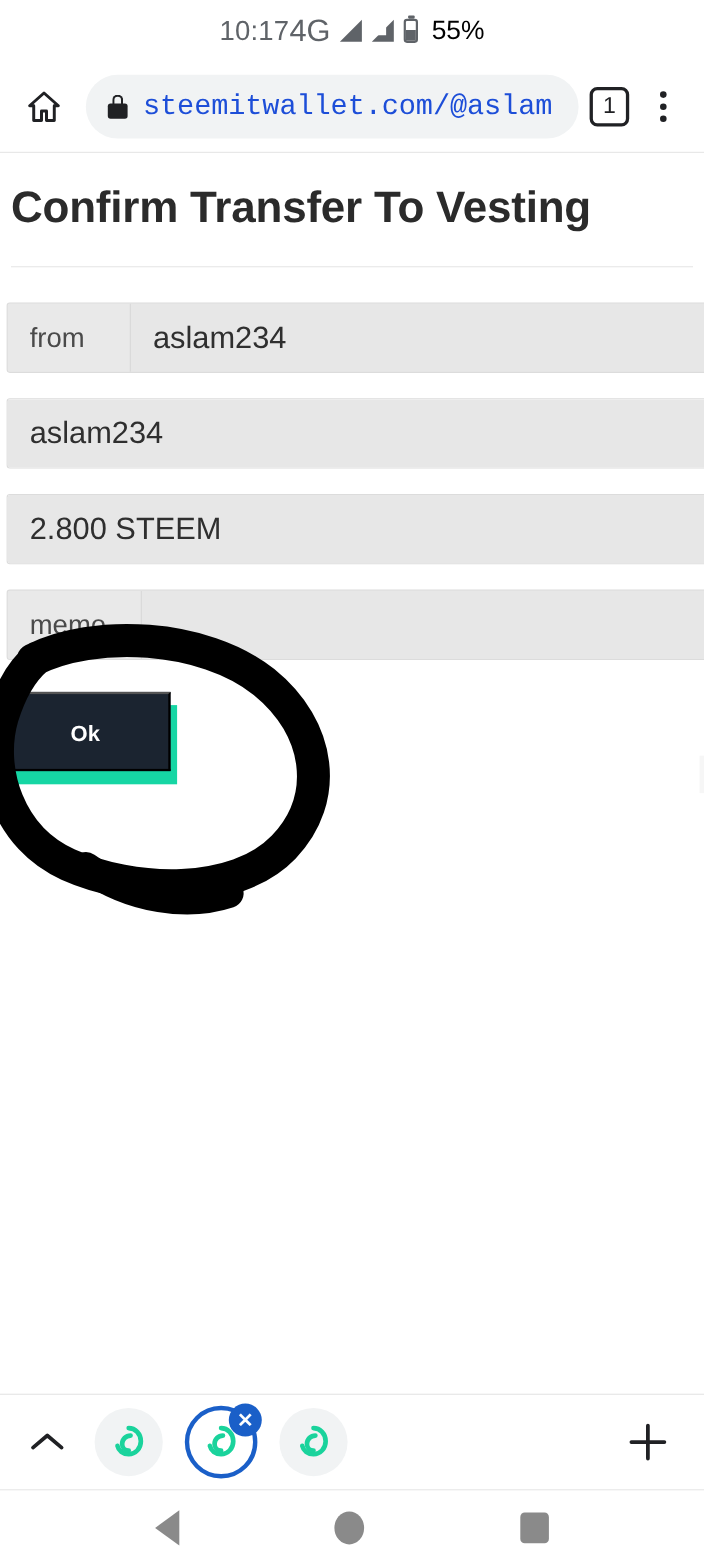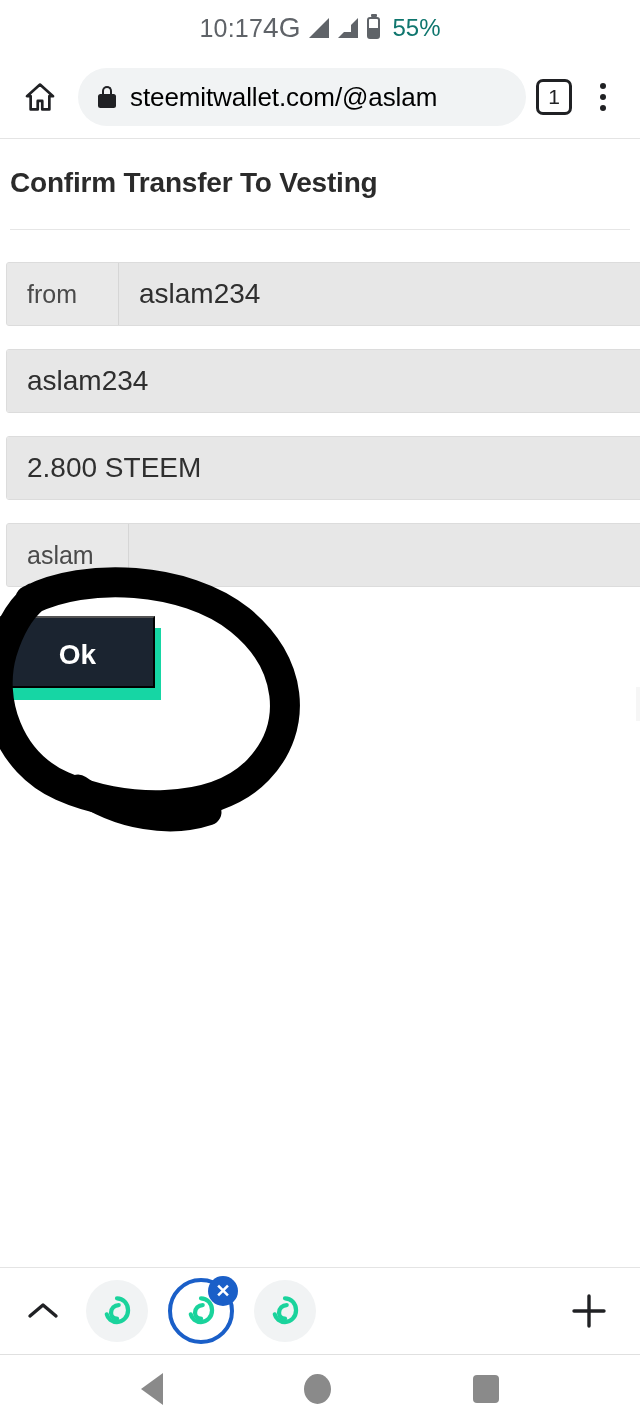"55%" .batt-pct { color: #0f766e -> #000000 }
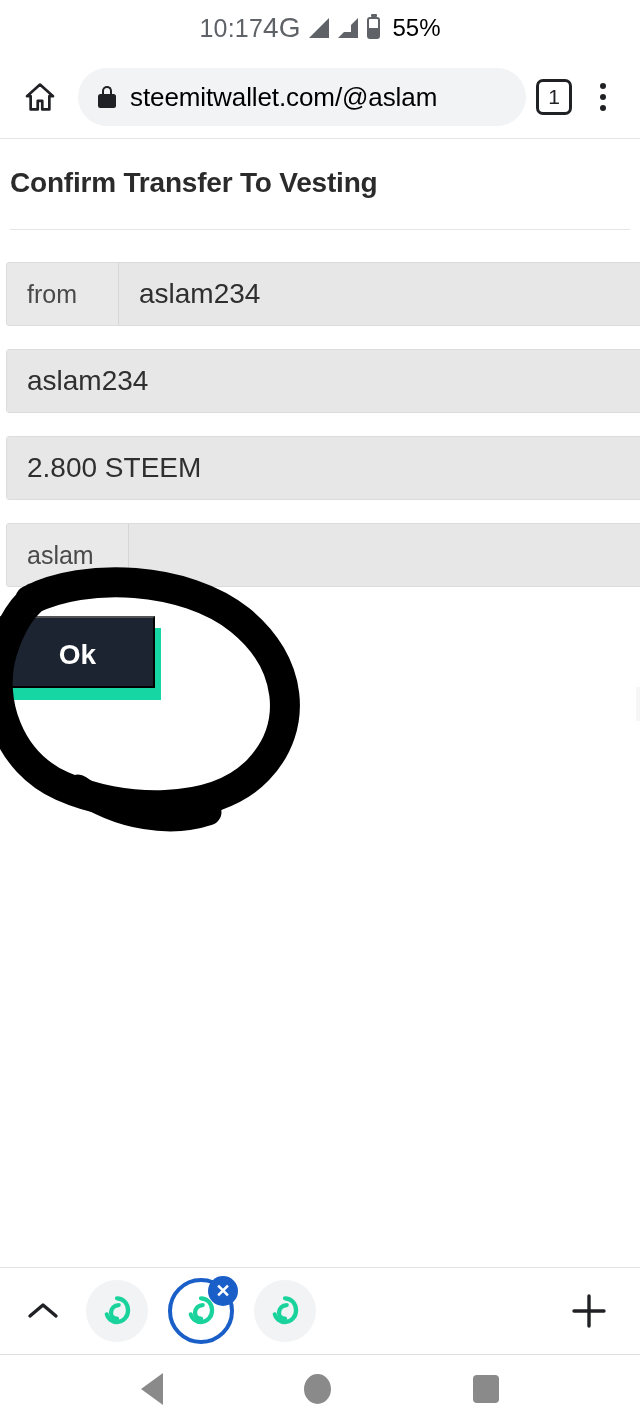"steemitwallet.com/@aslam" .url-text { color: #000000 -> #1d4ed8; font-family: none -> Liberation Mono, monospace }
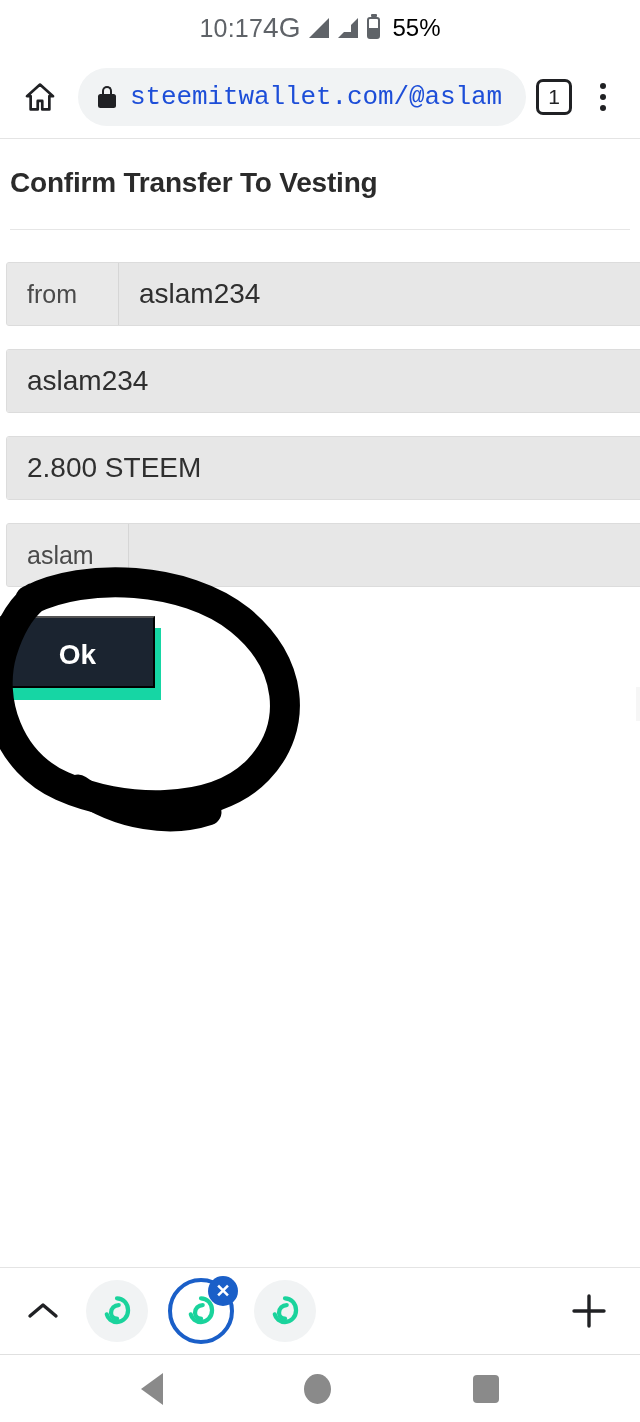"Confirm Transfer To Vesting" .page-title { font-size: 28px -> 40px }
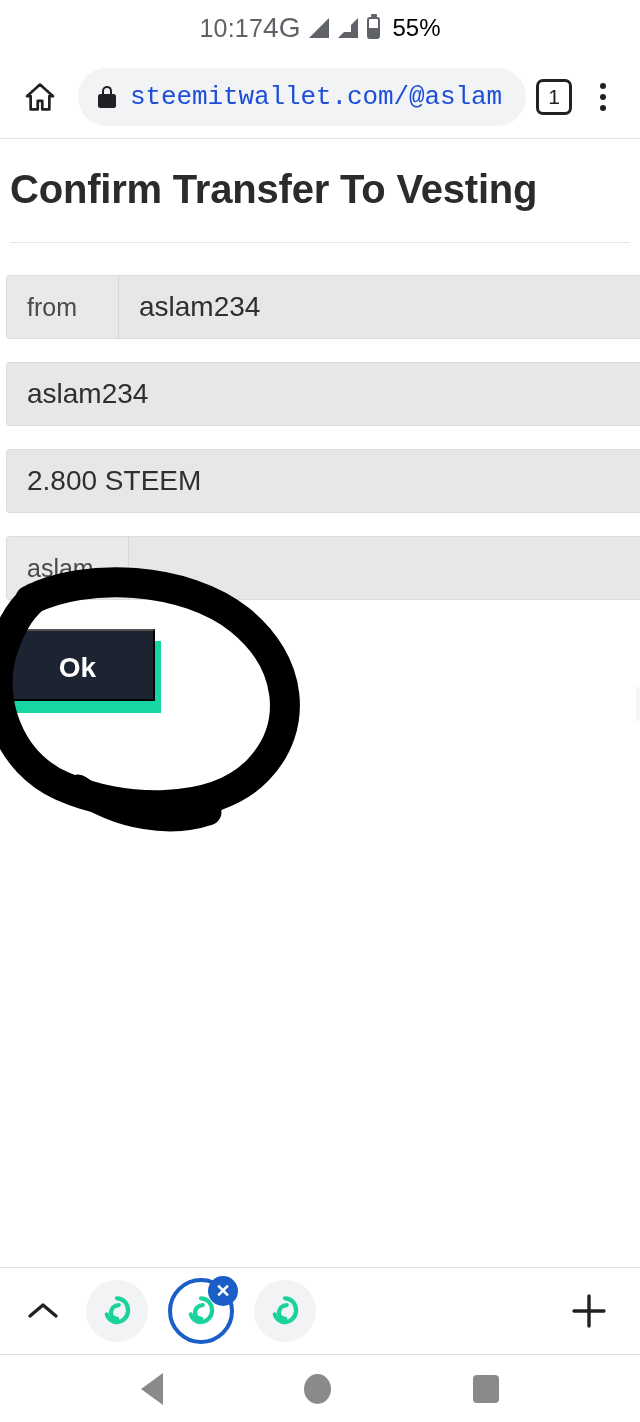"aslam" div.row-label { text: aslam -> memo }
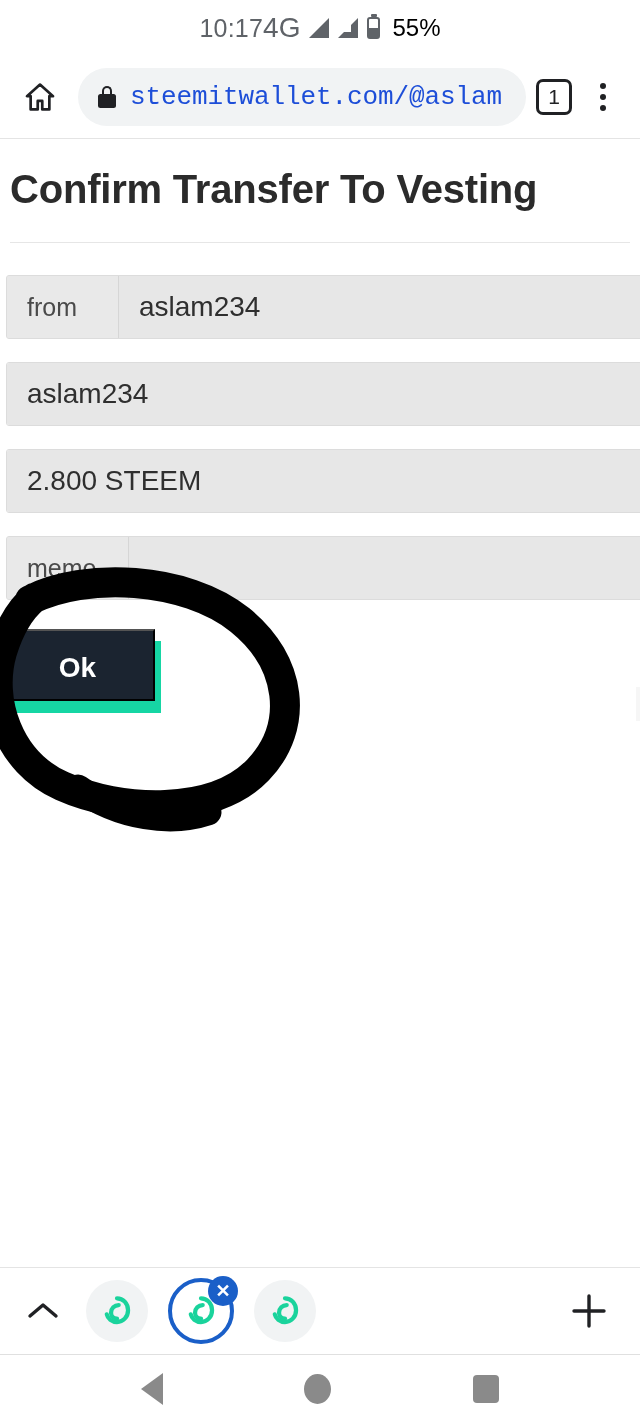"Ok" .ok-btn { font-size: 28px -> 20px }
